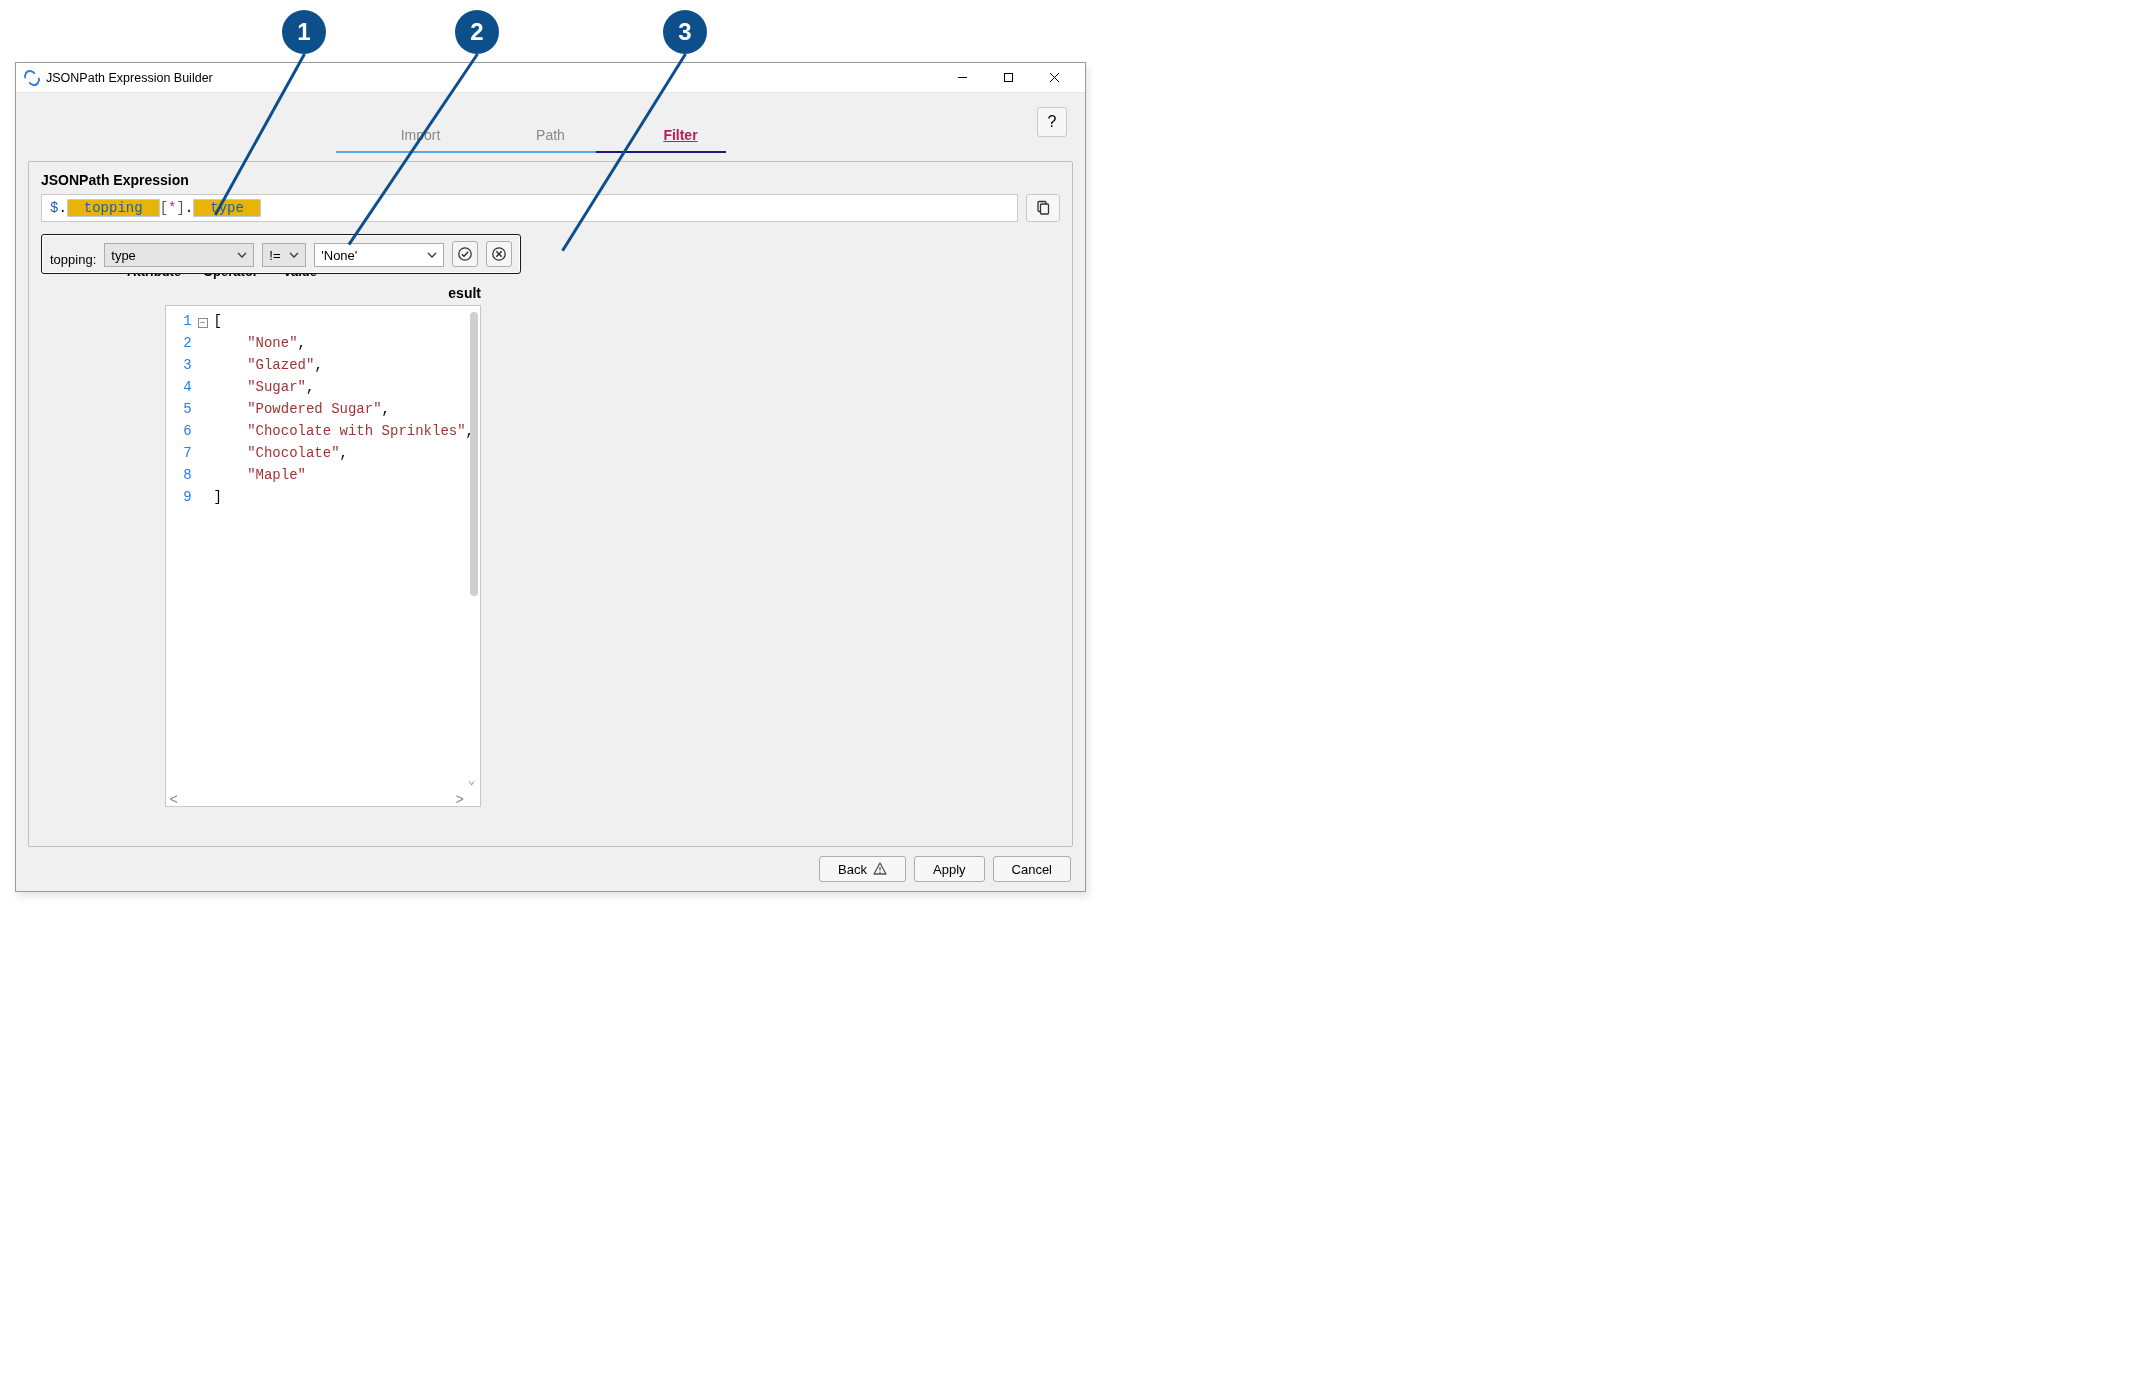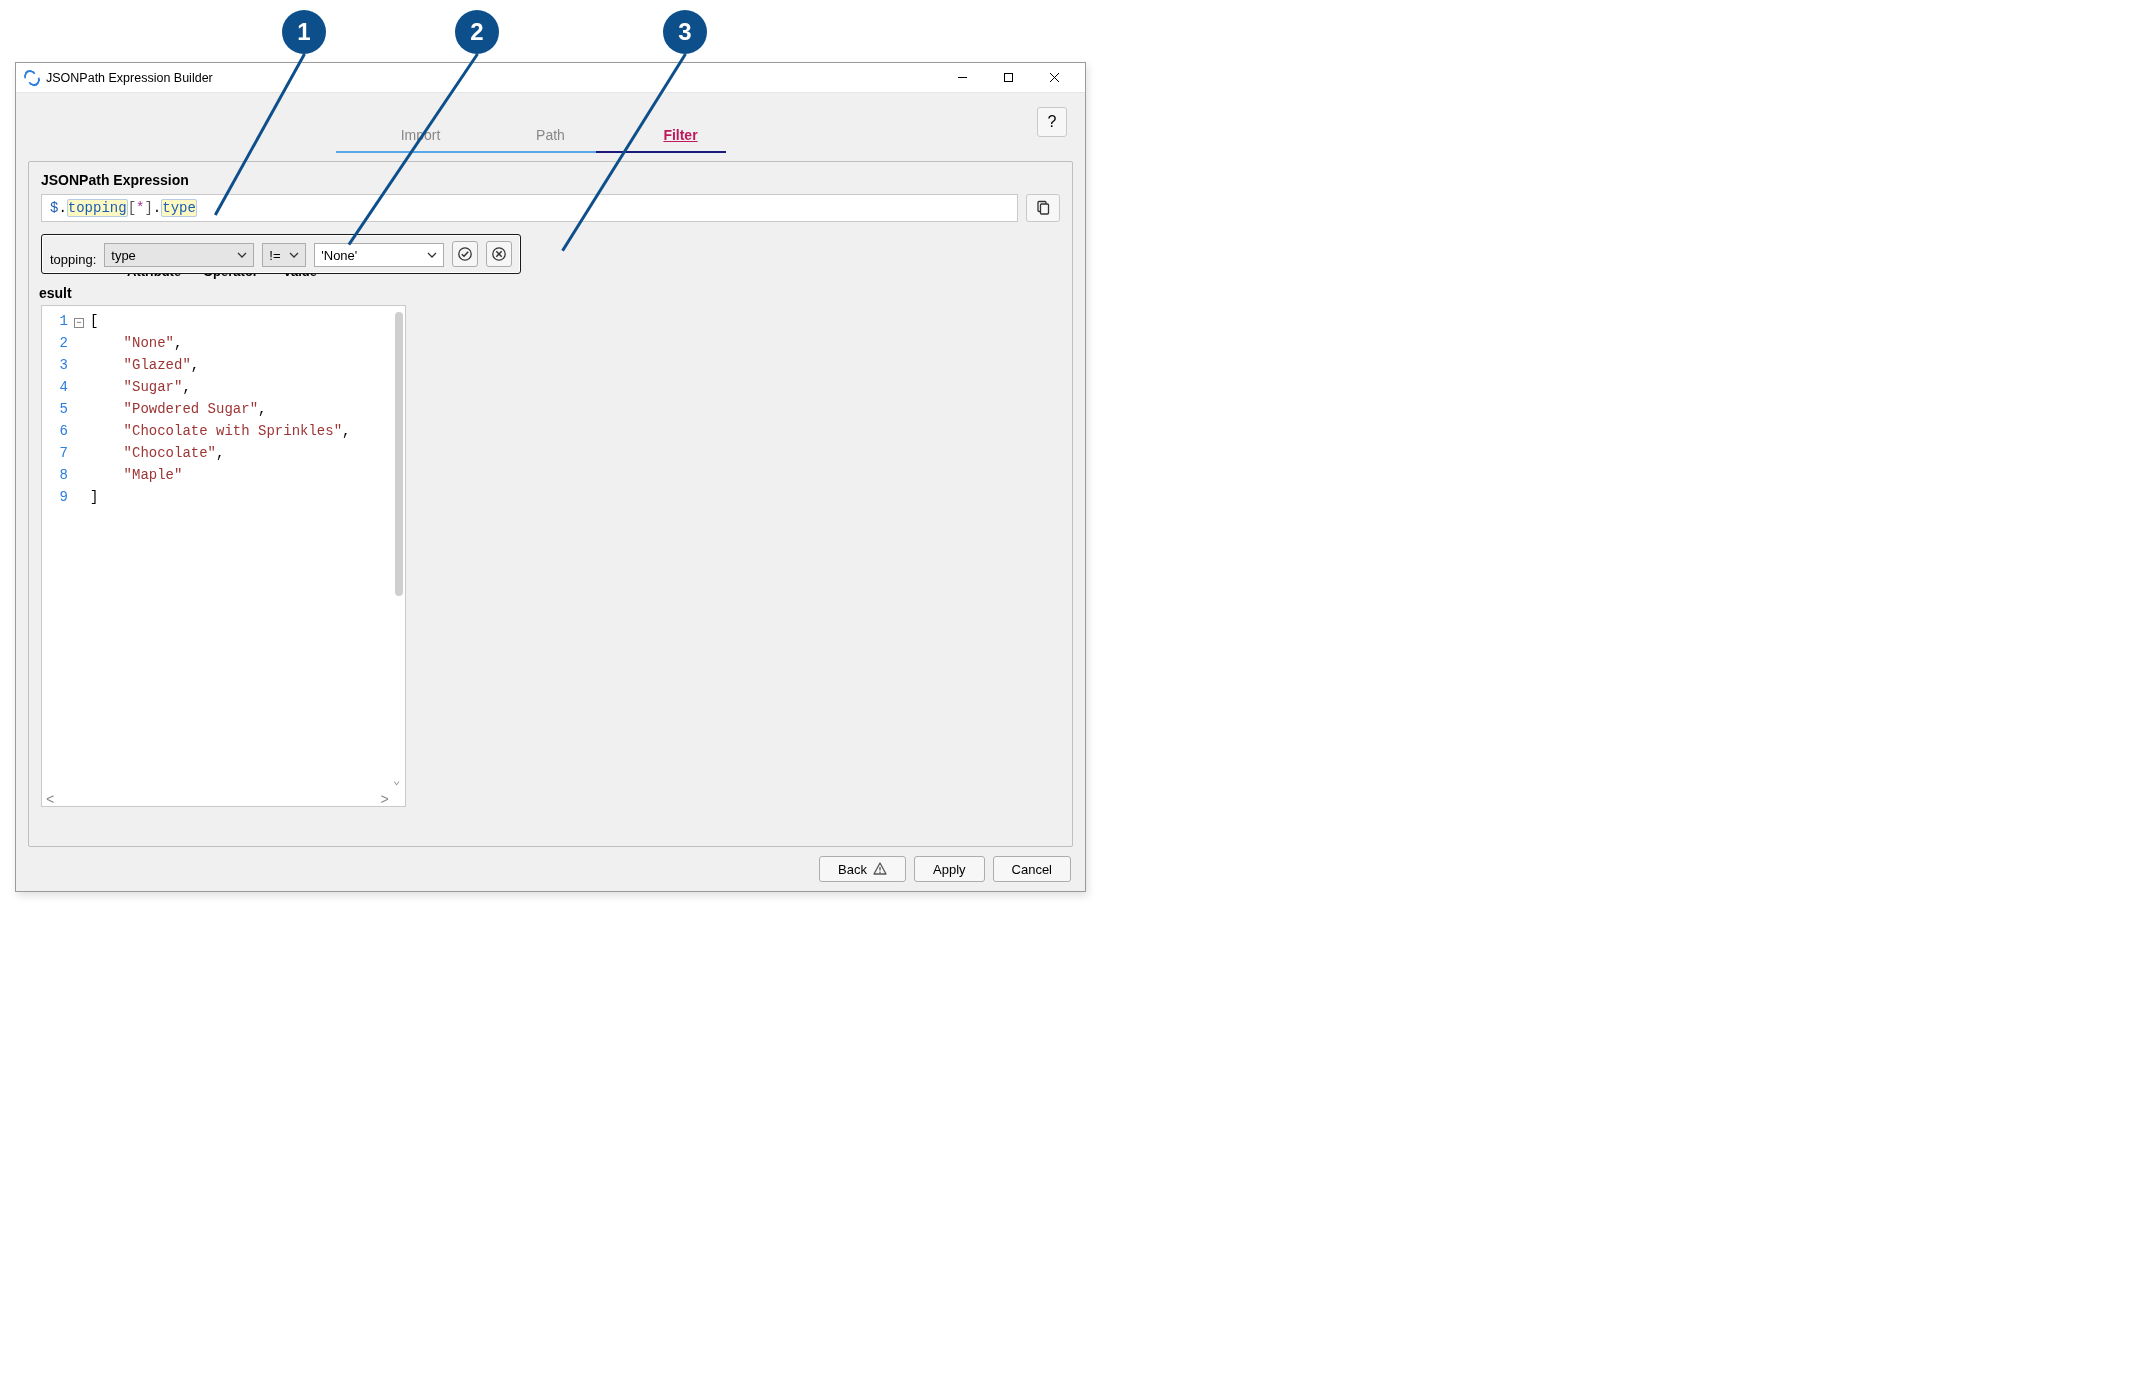"topping" .expr-input .tok-name { background: #fef9c3 -> #eab308; padding: 0 0 -> 0 16px }
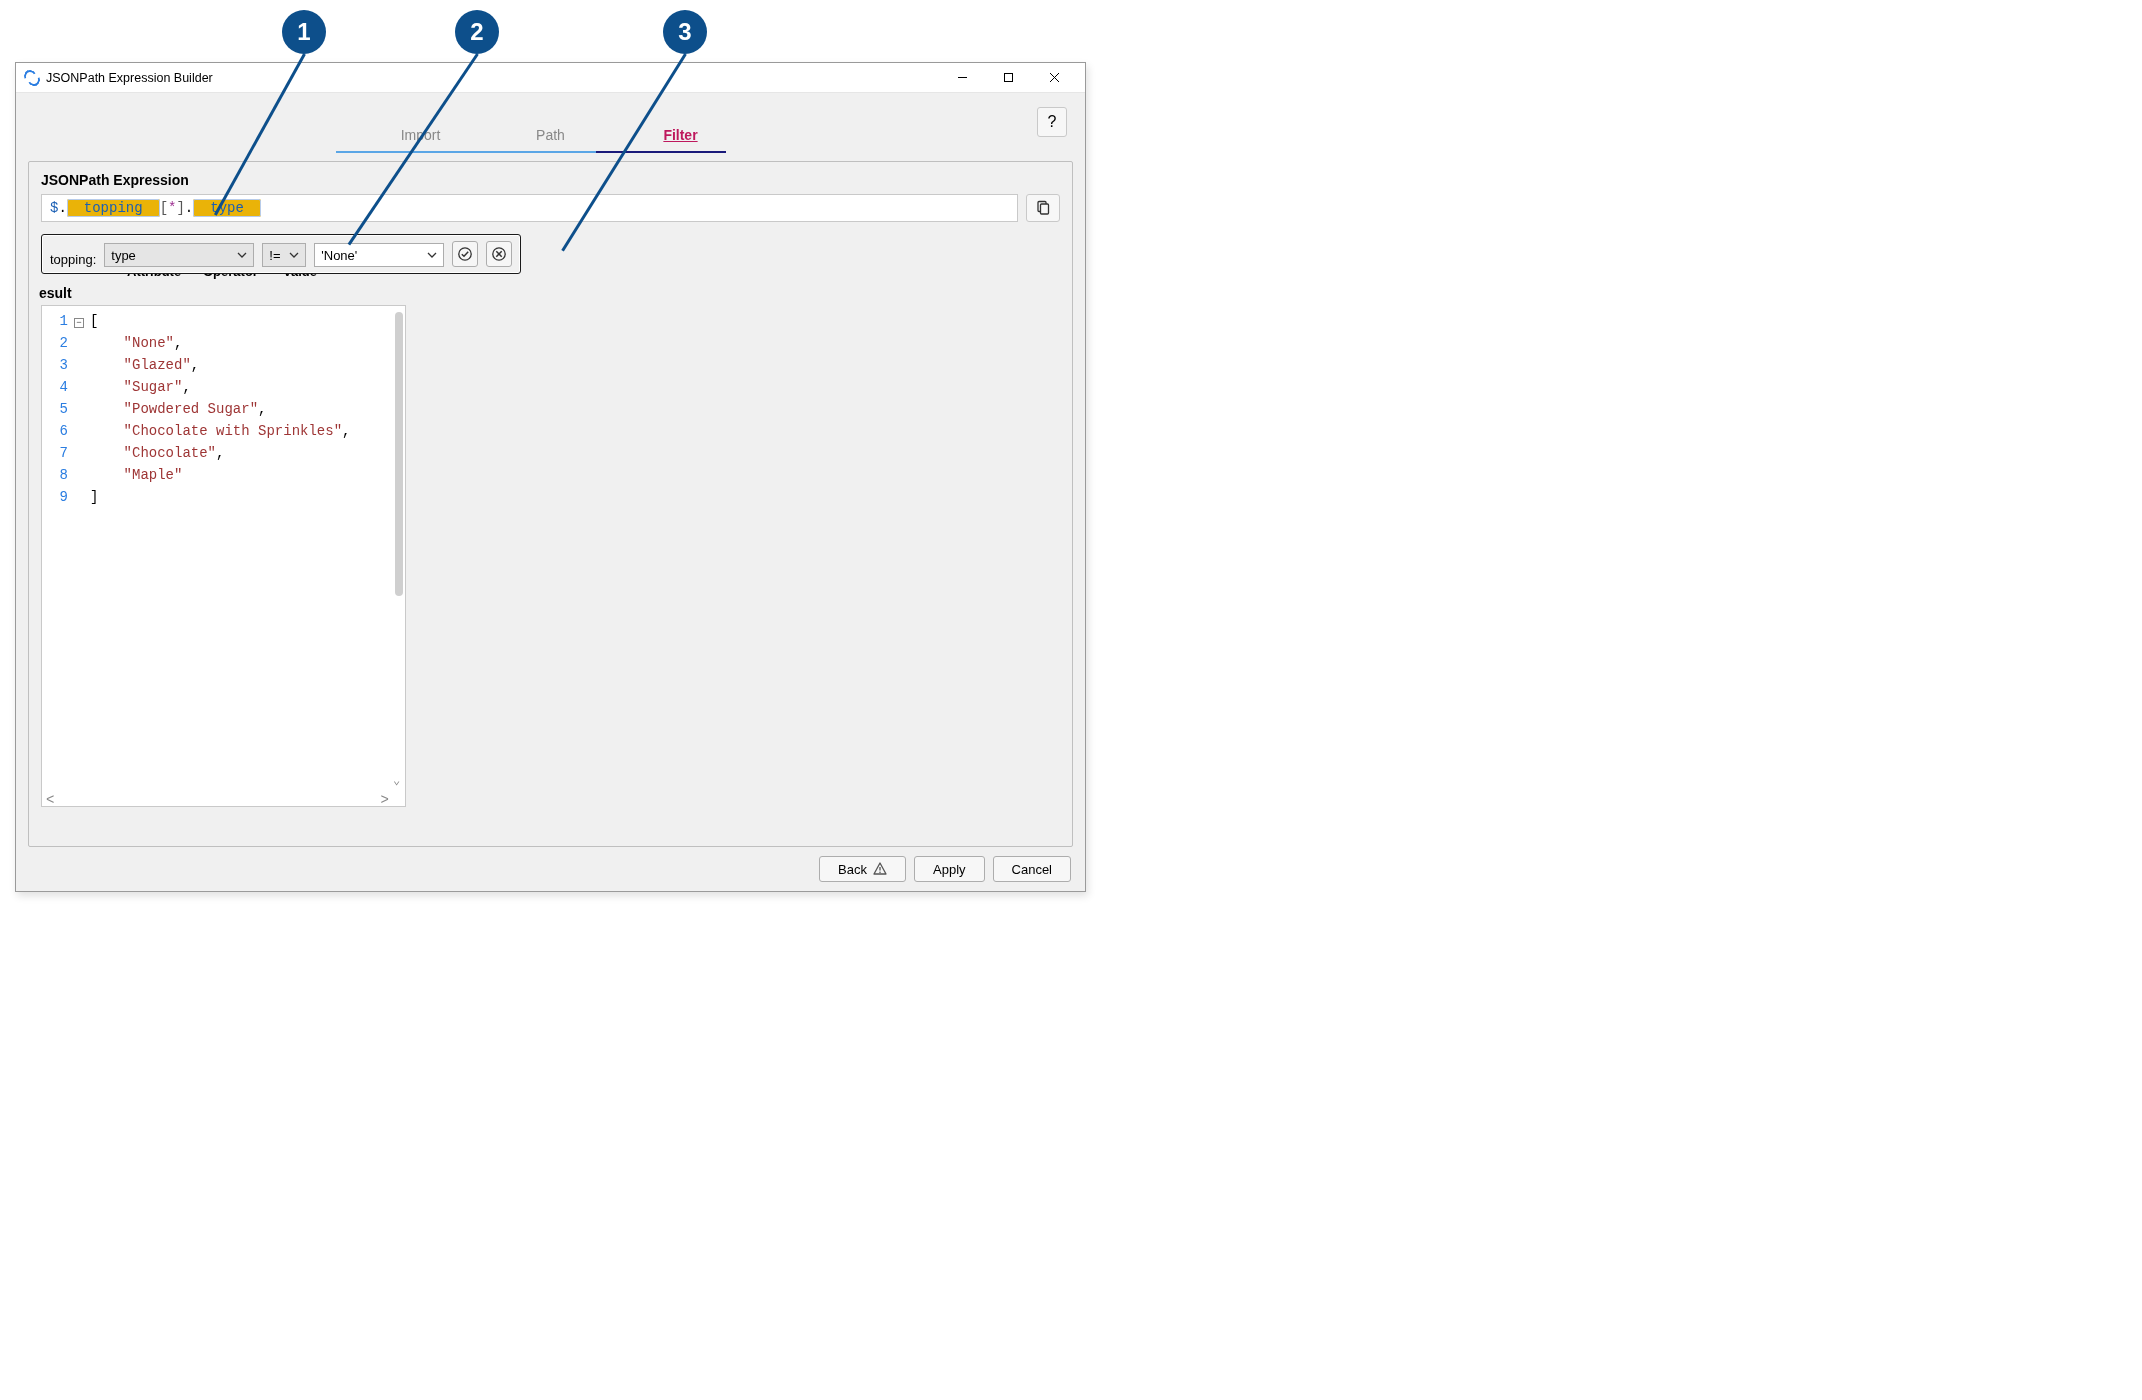"esult" .right-pane { align-items: none -> flex-end; width: 365px -> 440px }
